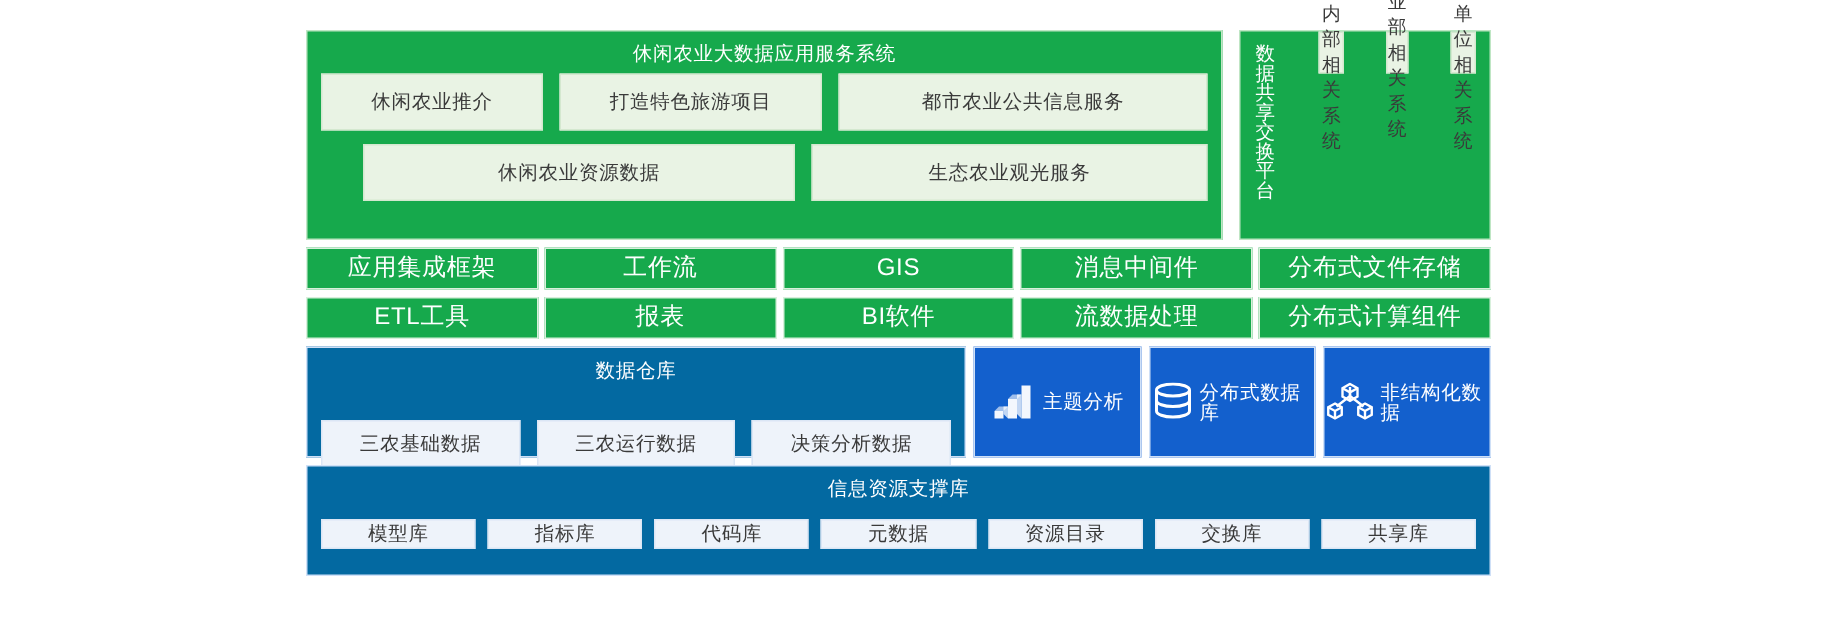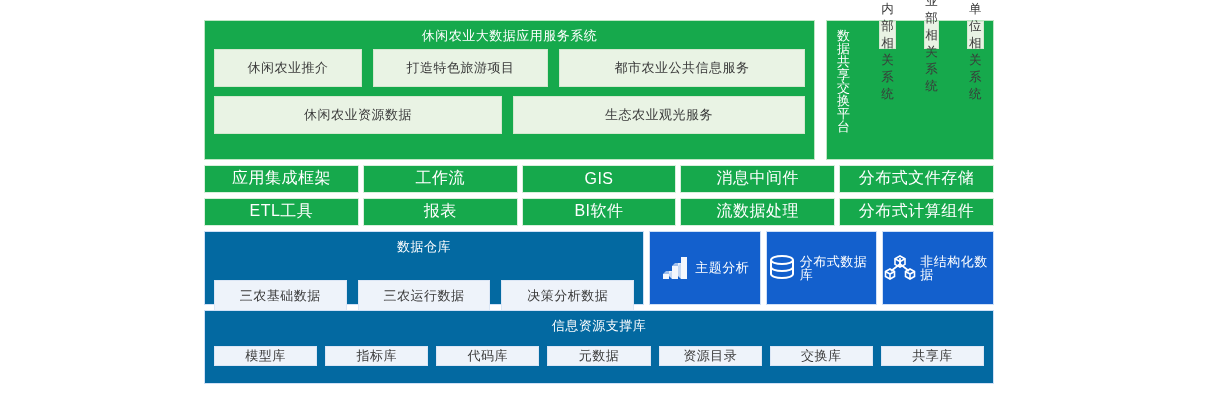"休闲农业资源数据" #app-row-2 { margin-left: none -> 28px }
